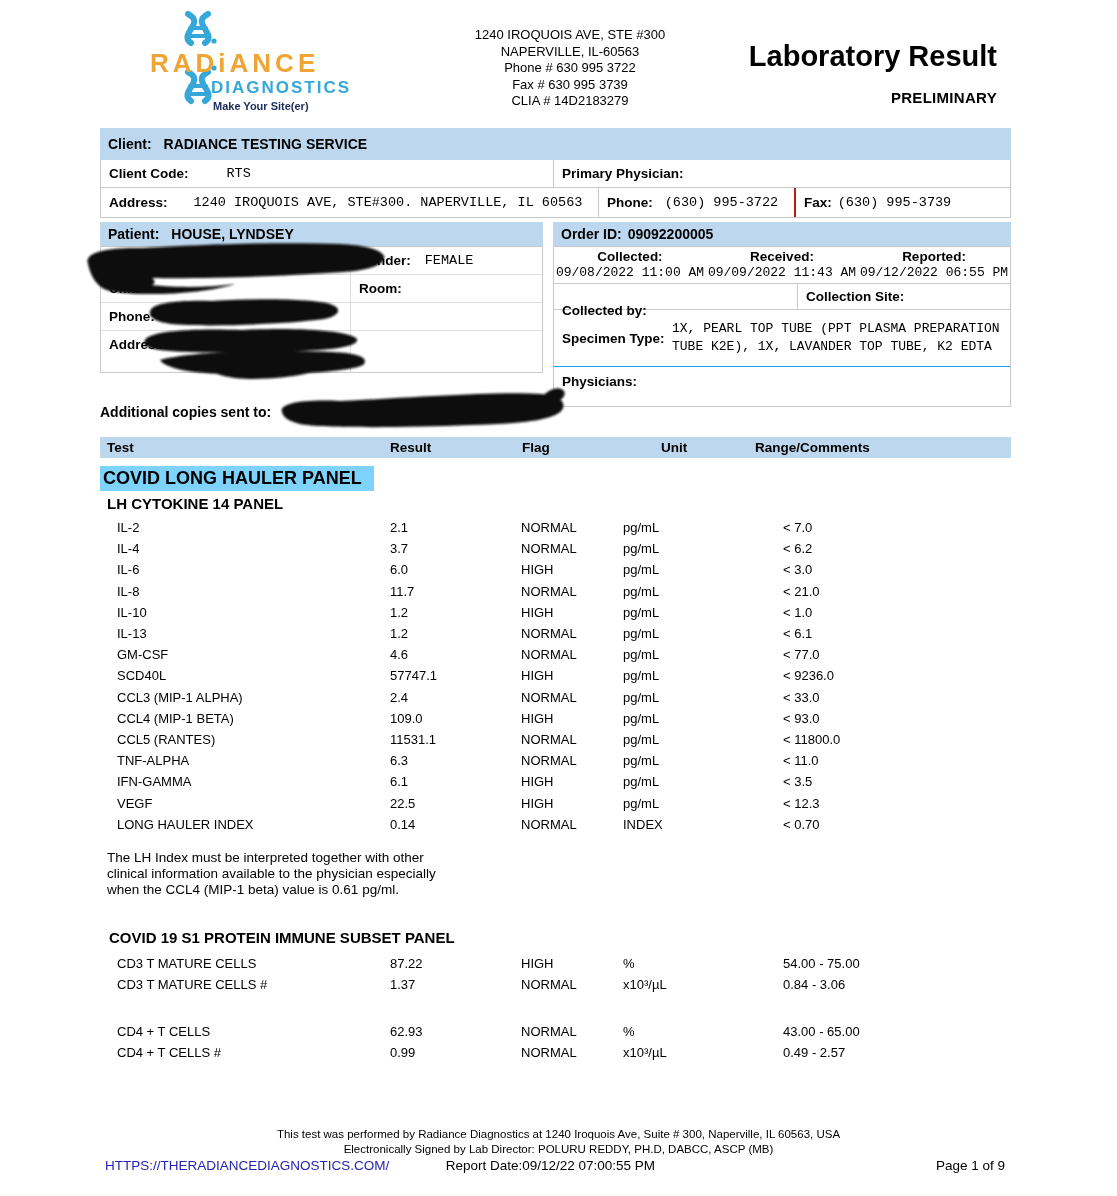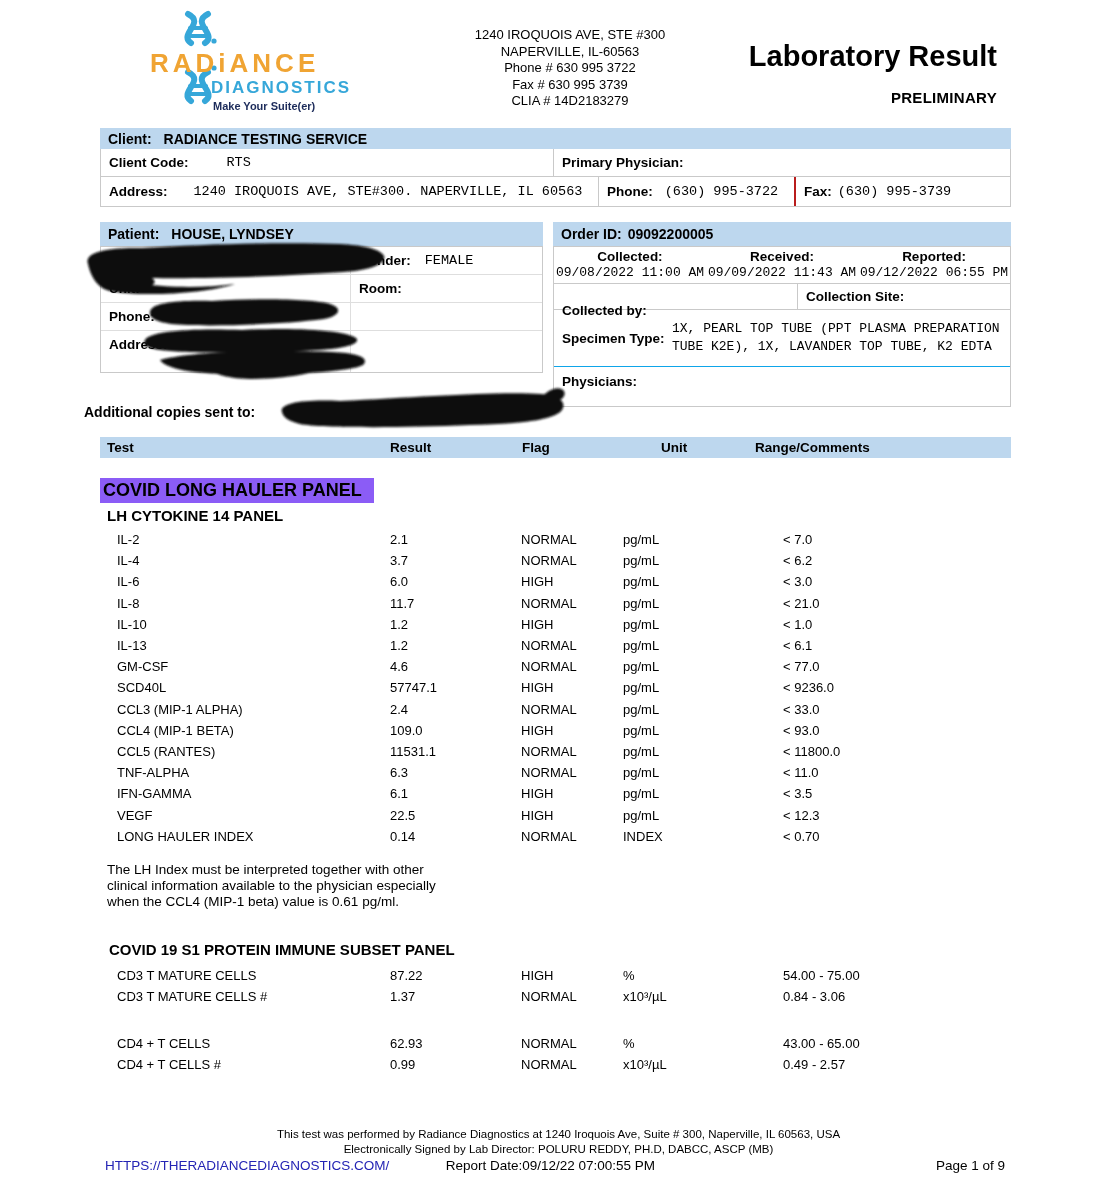"Make Your Suite(er)" div.logo-tagline { text: Suite -> Site }
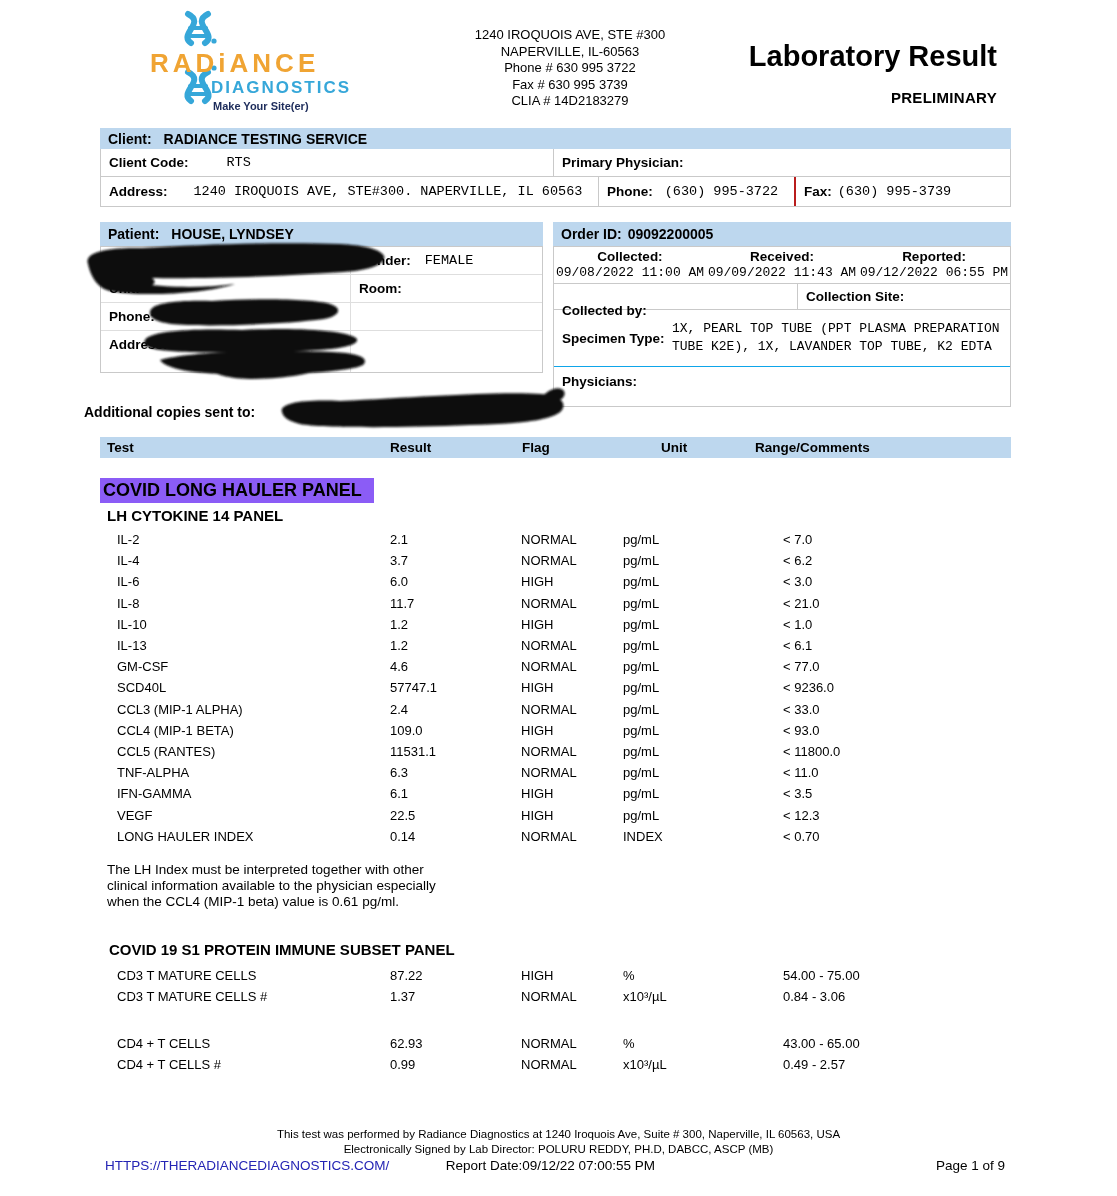"Client:" .client .bluebar { height: 21px -> 32px }
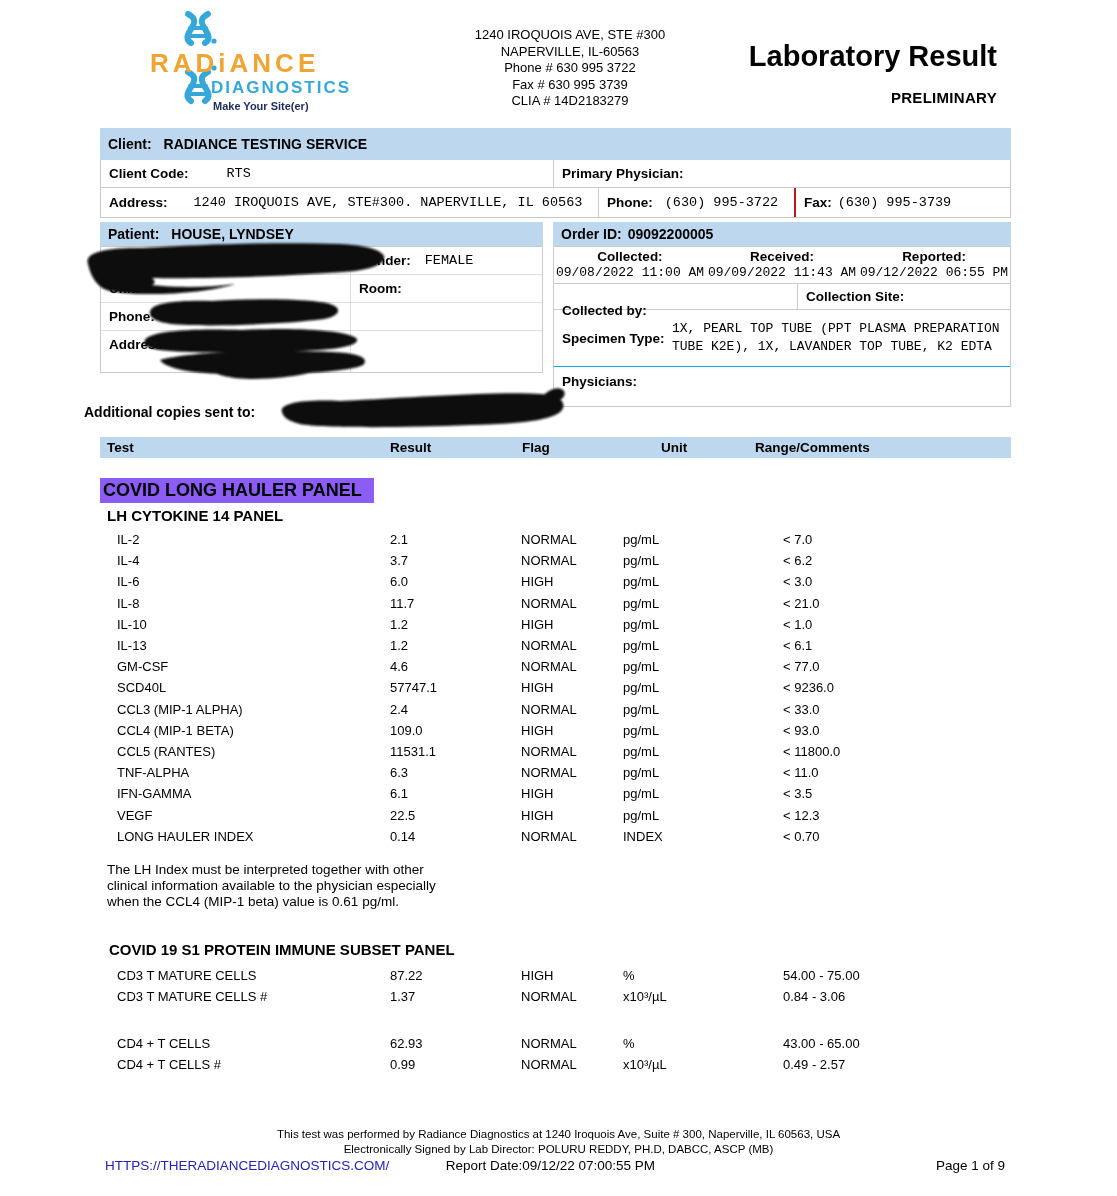"Additional copies sent to:" .addl { left: 84px -> 100px }
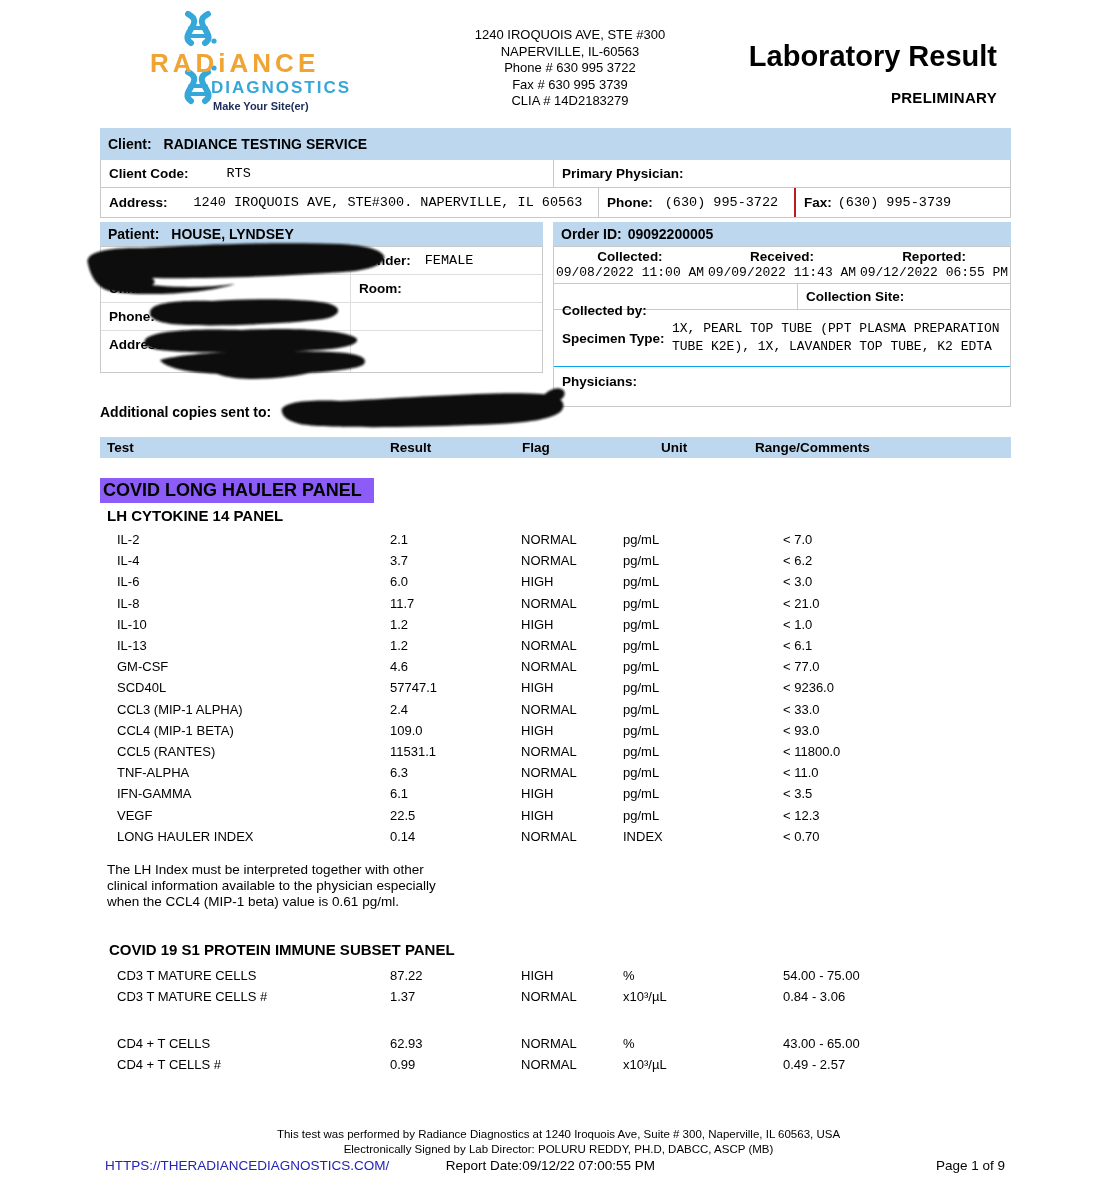"COVID LONG HAULER PANEL" .p1title { background: #8b5cf6 -> #7dd3fc; margin-top: 20px -> 8px }
